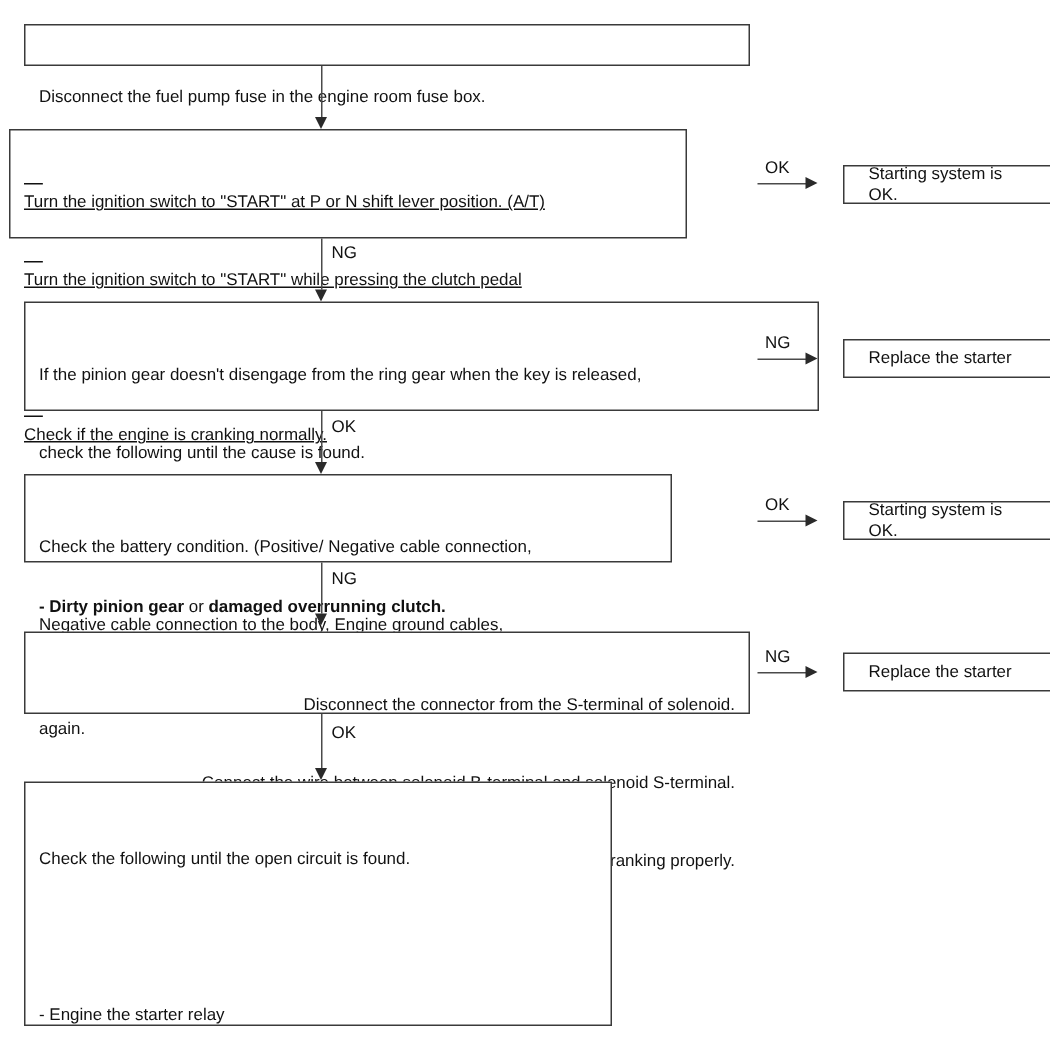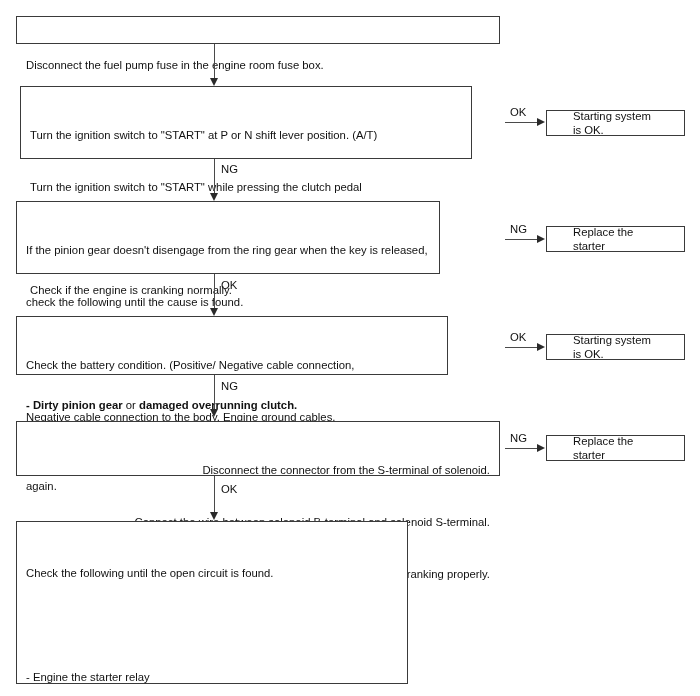"Starting system is OK." .node.terminal { margin-left: none -> 16px; padding: 0 26px -> 0 16px }
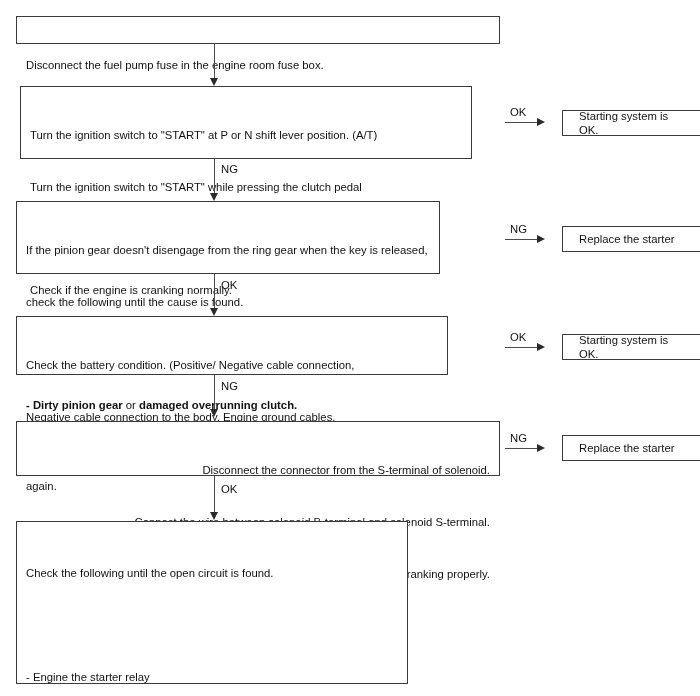"Turn the ignition switch to" div.node { left: 20px -> 6px; text-decoration: none -> underline }
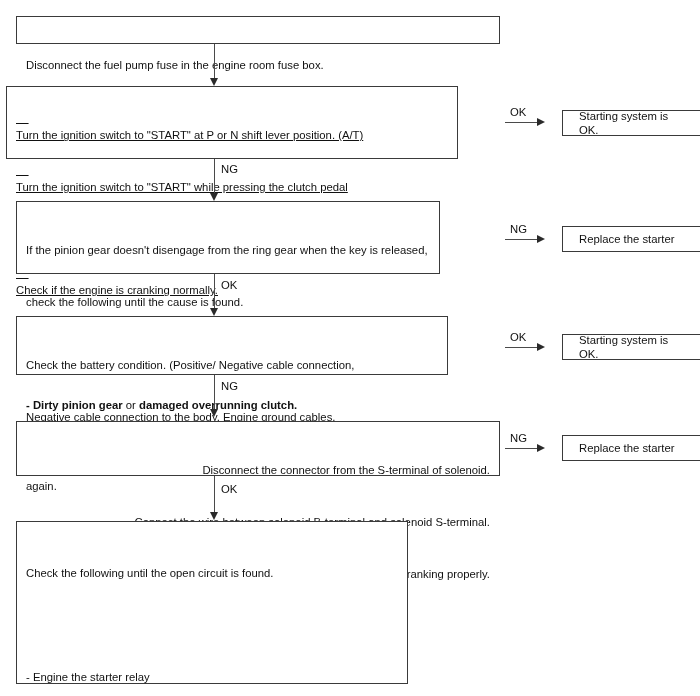"If the pinion gear doesn't" div.node { width: 424px -> 530px }
